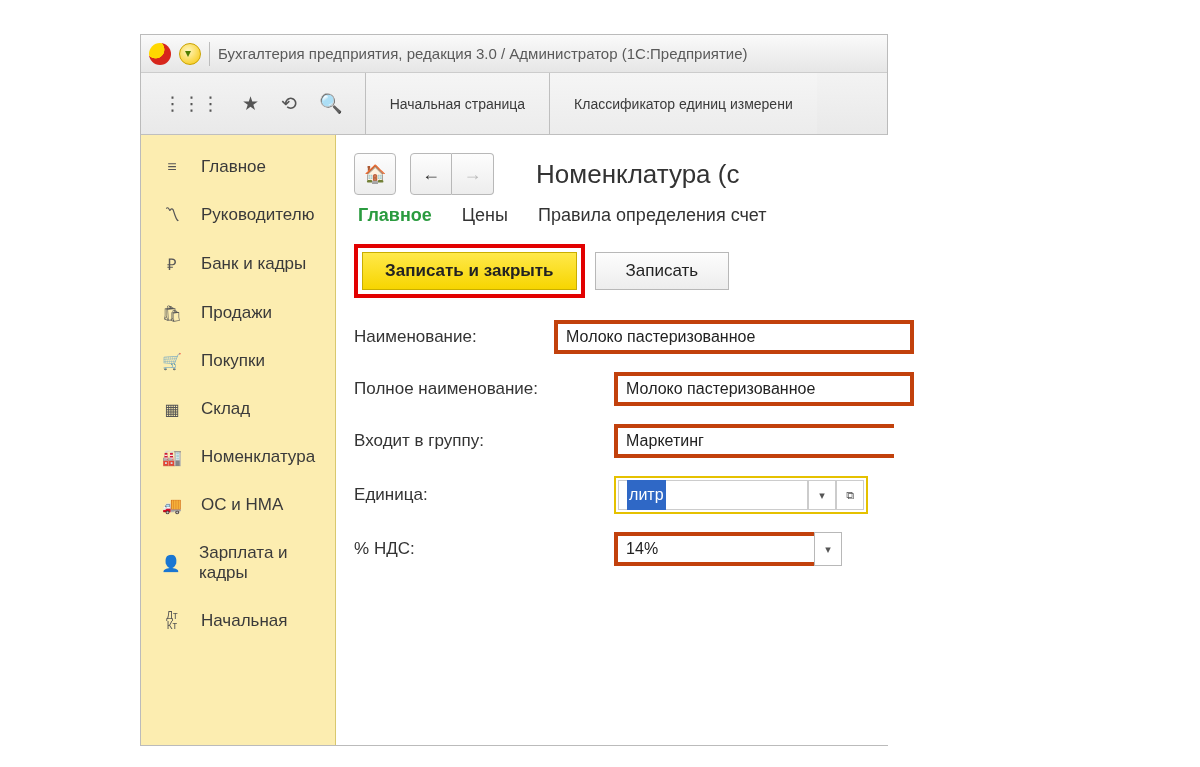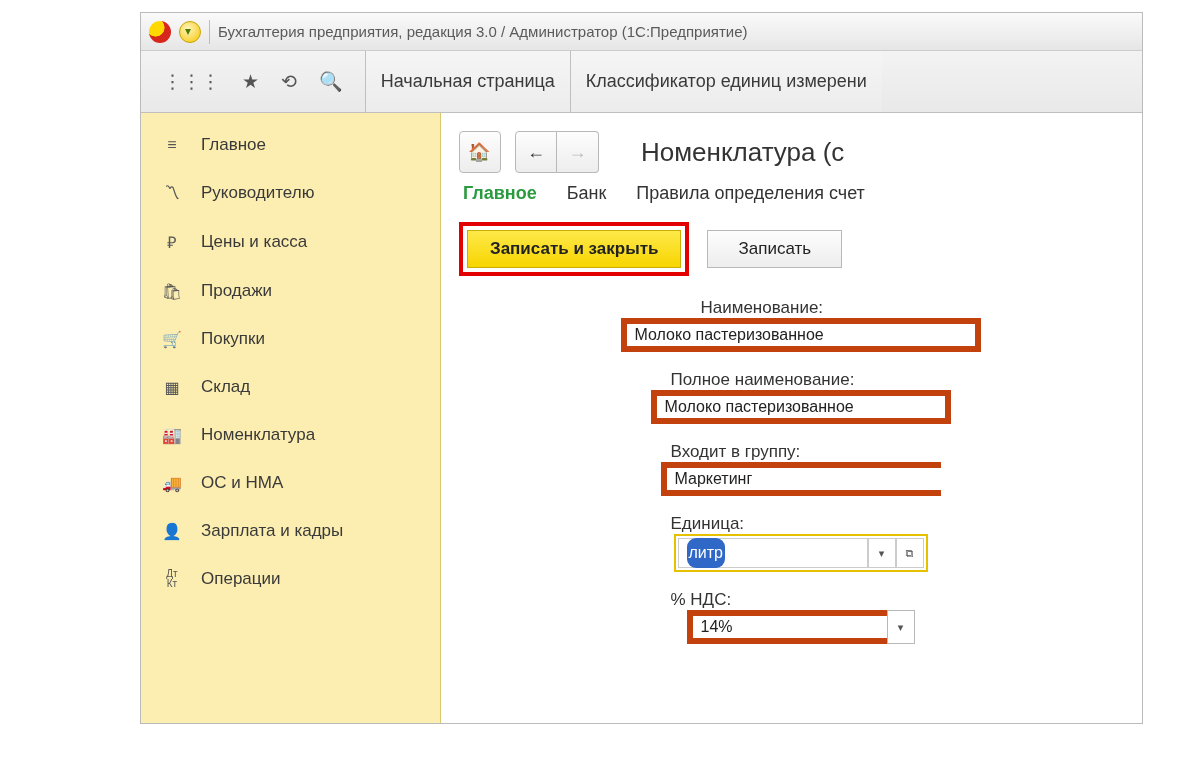"Бухгалтерия предприятия, редакция 3.0 /" .outer-frame { margin: 12px 0 0 140px -> 34px 0 0 140px; width: 1003px -> 748px }
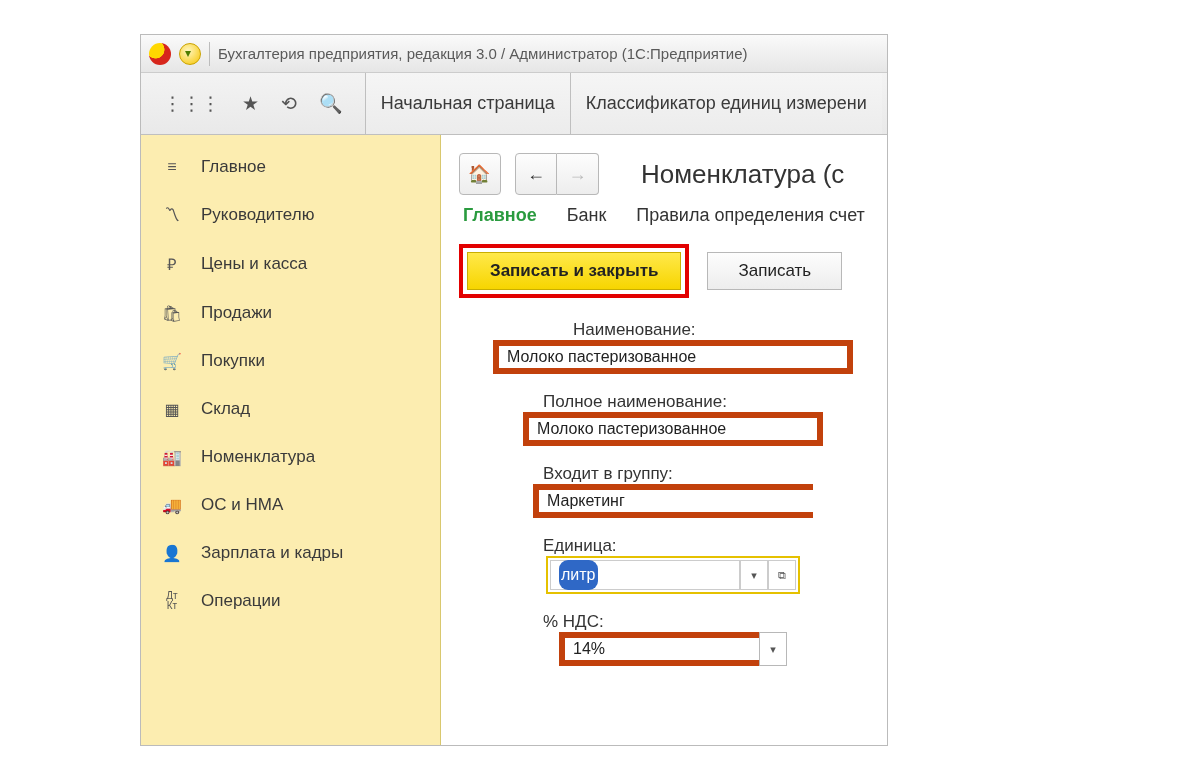"Начальная страница" .tabbar-tab { font-size: 18px -> 14px; padding: 0 15px -> 0 24px }
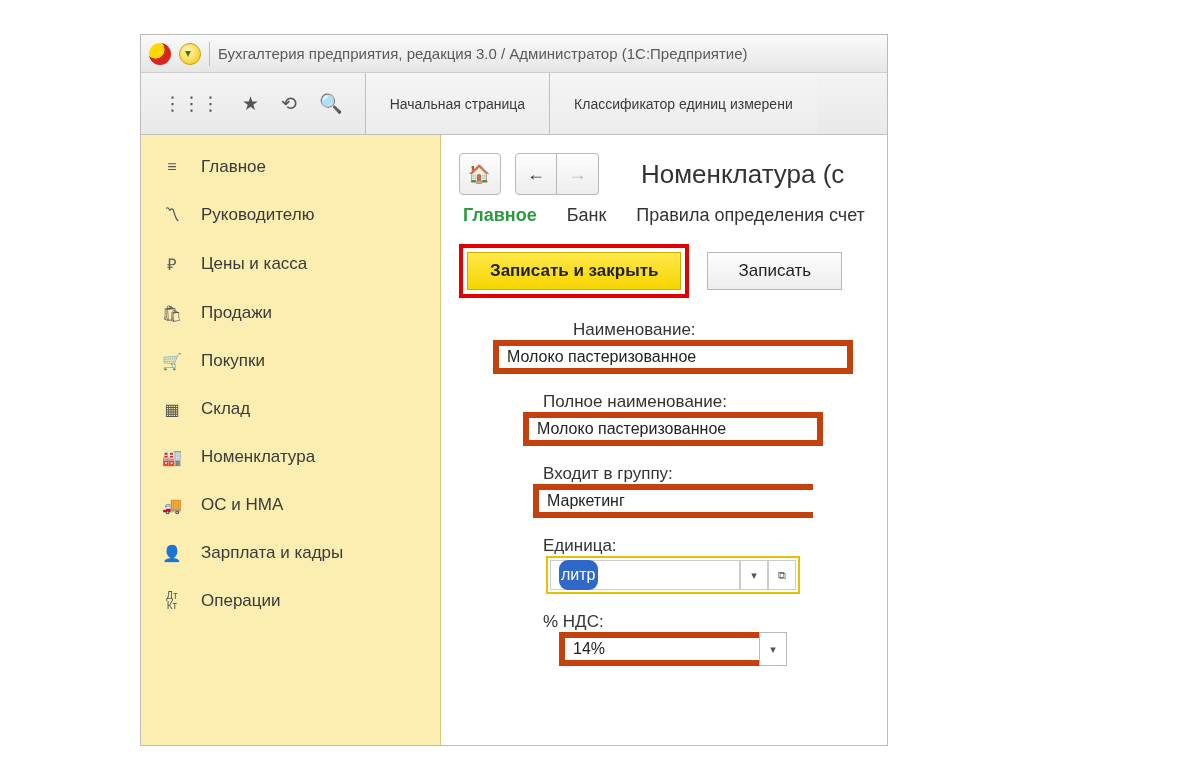"Банк" span { text: Банк -> Цены }
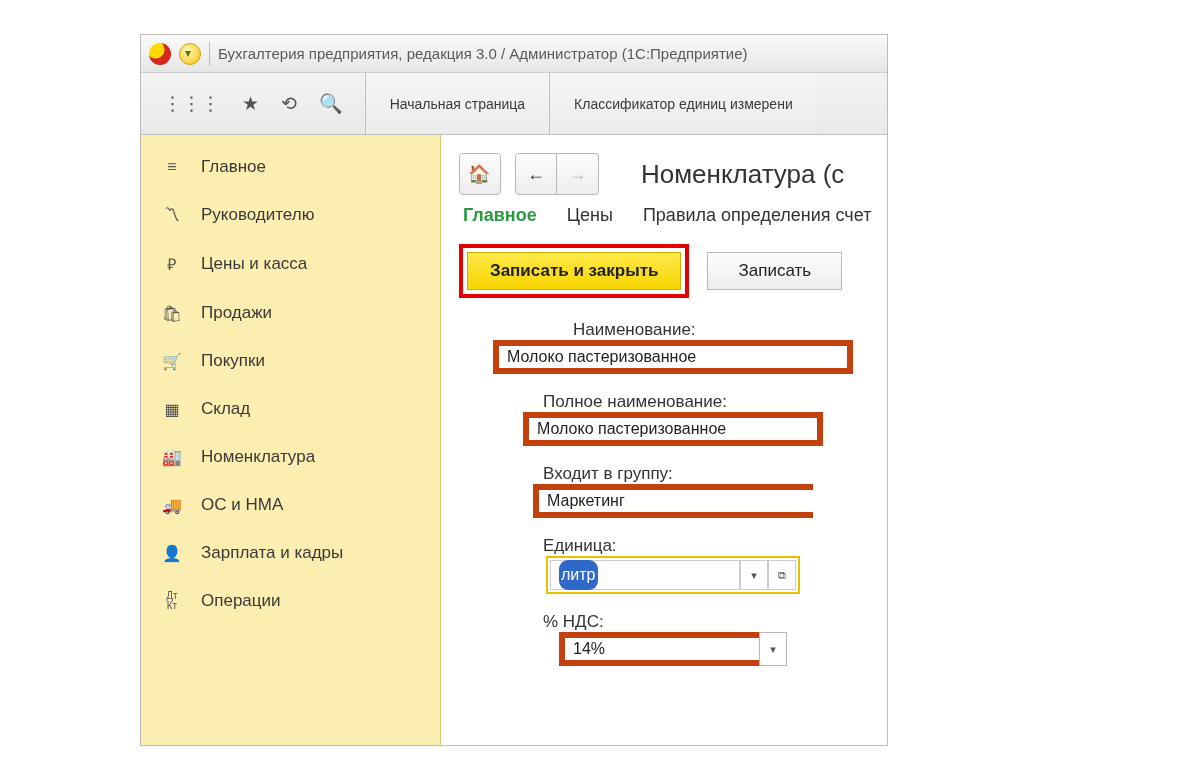"Цены и касса" span { text: Цены и касса -> Банк и кадры }
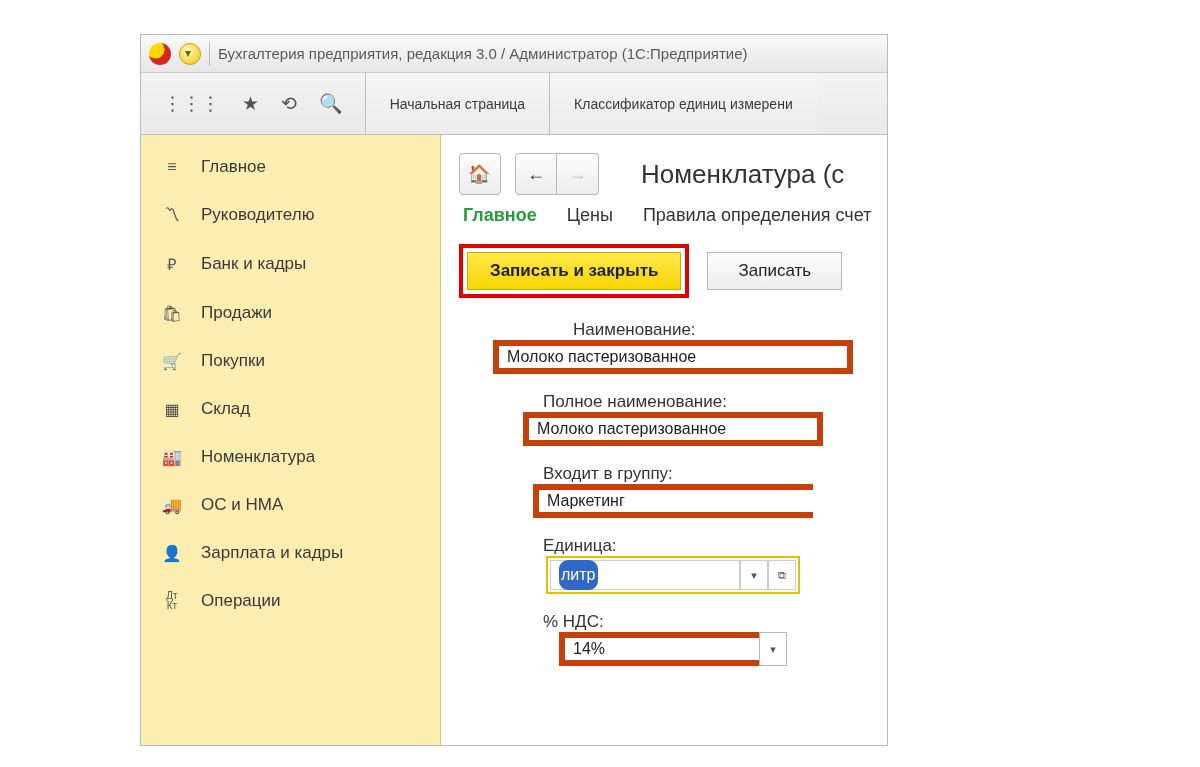"Записать и закрыть" .action-row { gap: 18px -> 10px }
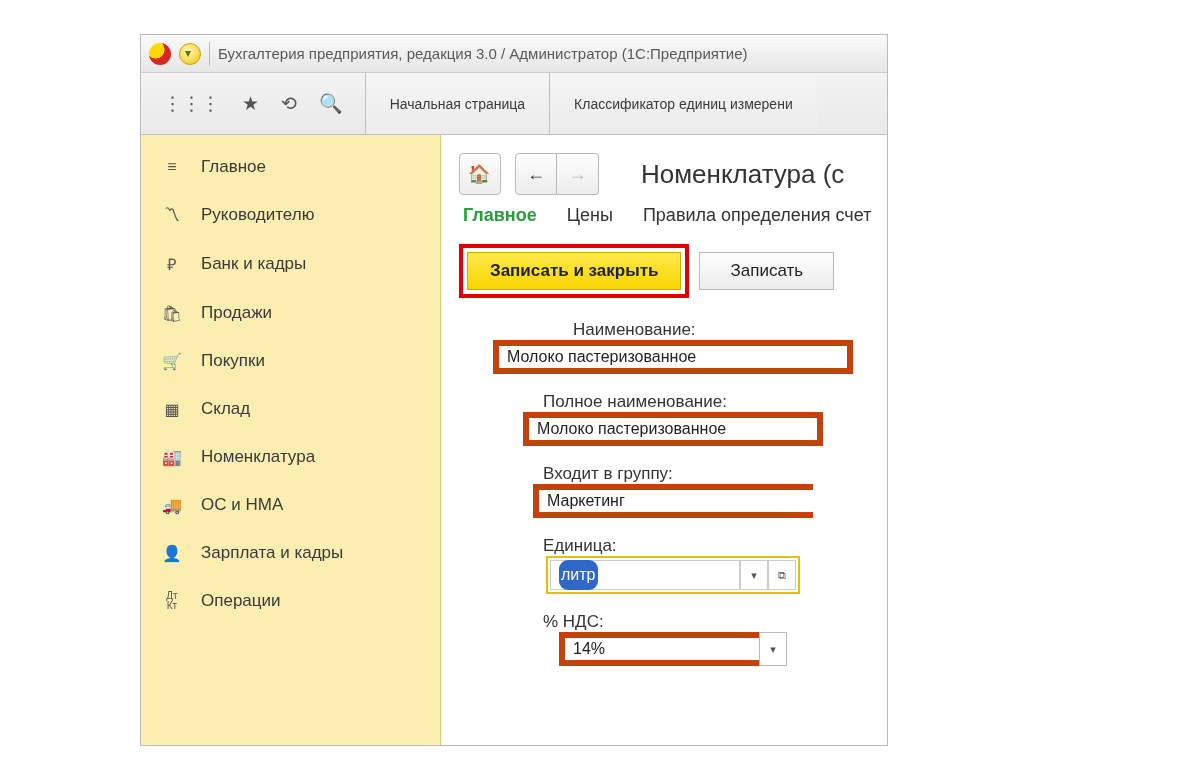"Наименование:" .form-row { flex-direction: column -> none }
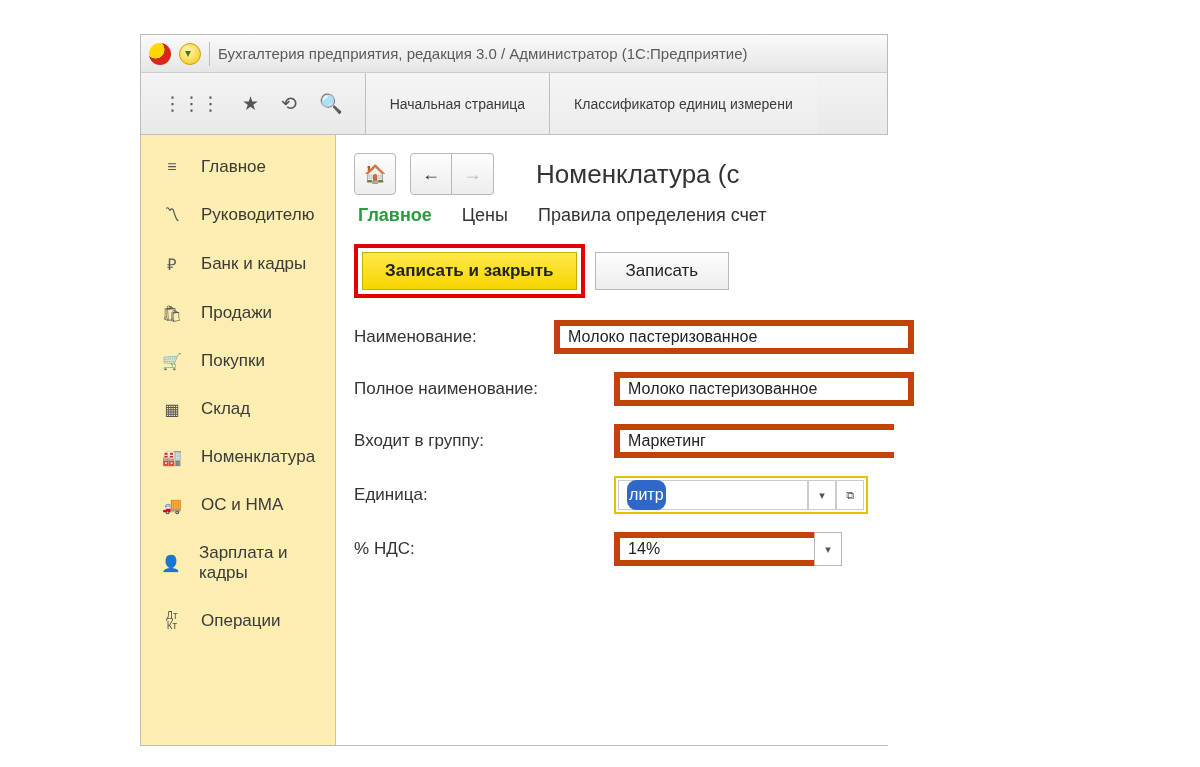"Молоко пастеризованное" .input-box { border: 6px solid #c2410c -> 4px solid #c2410c }
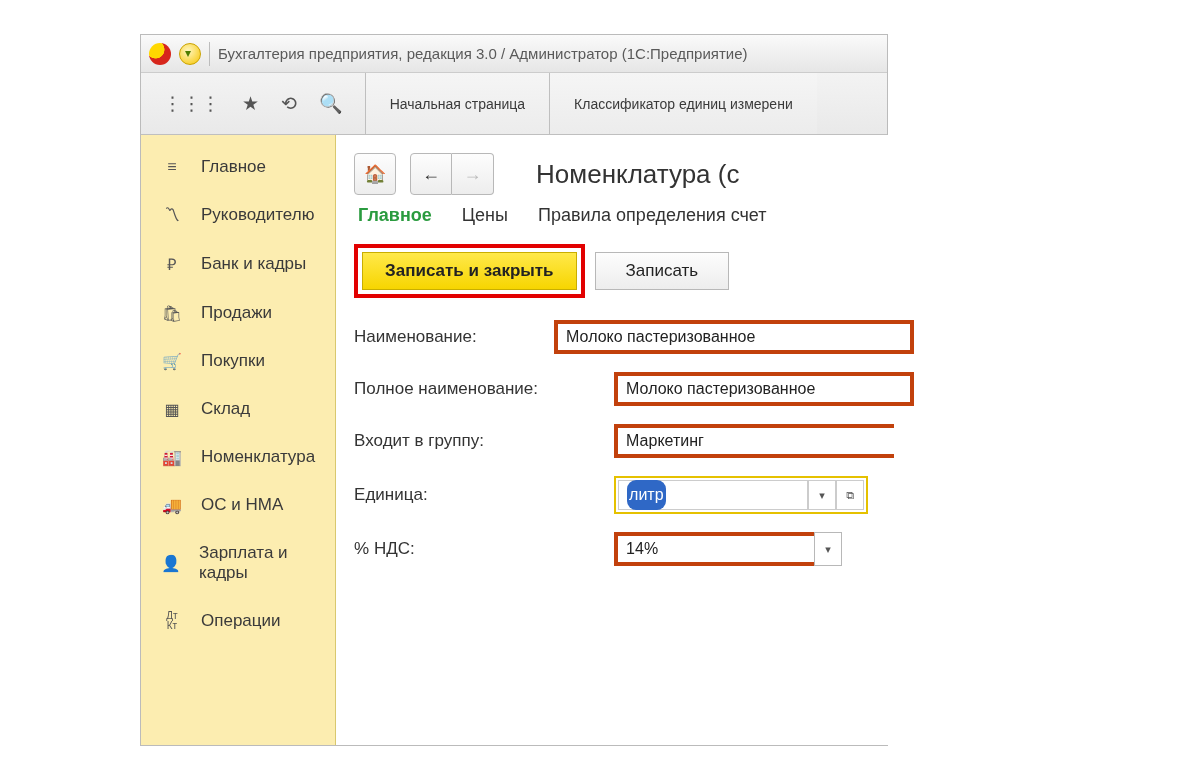"литр" .sel-text { border-radius: 9px -> none }
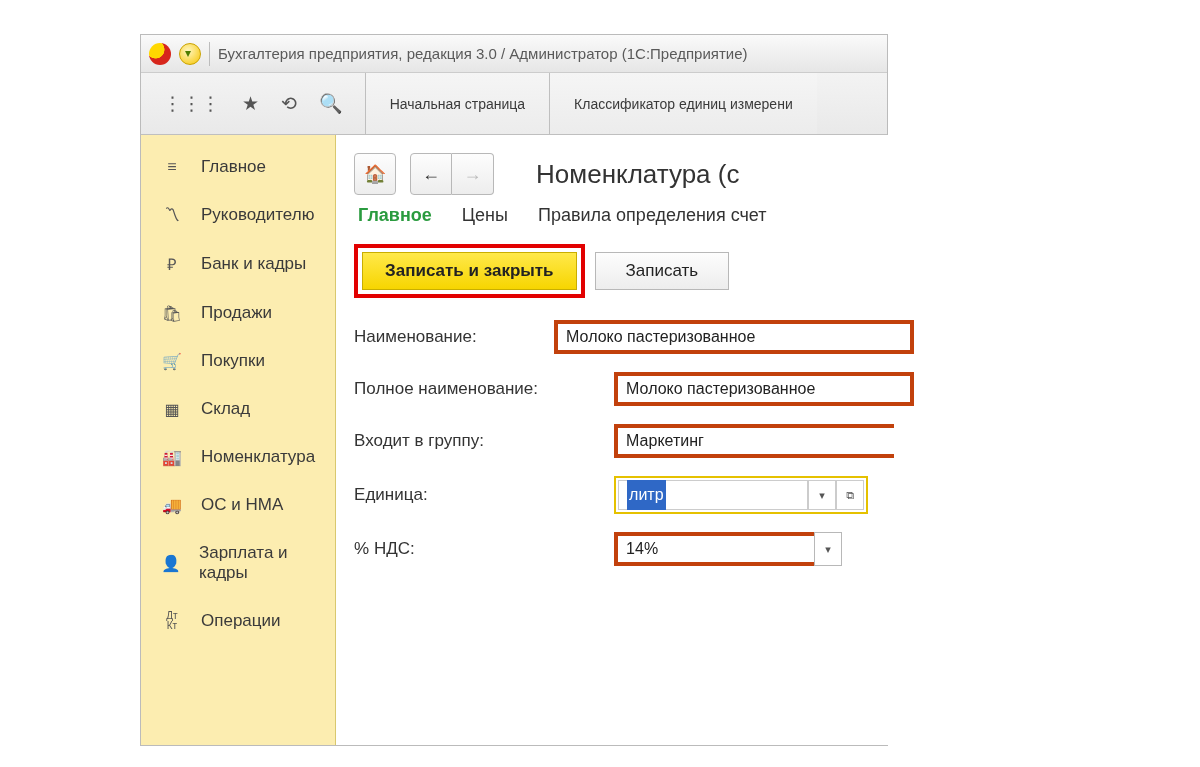"Операции" span { text: Операции -> Начальная }
